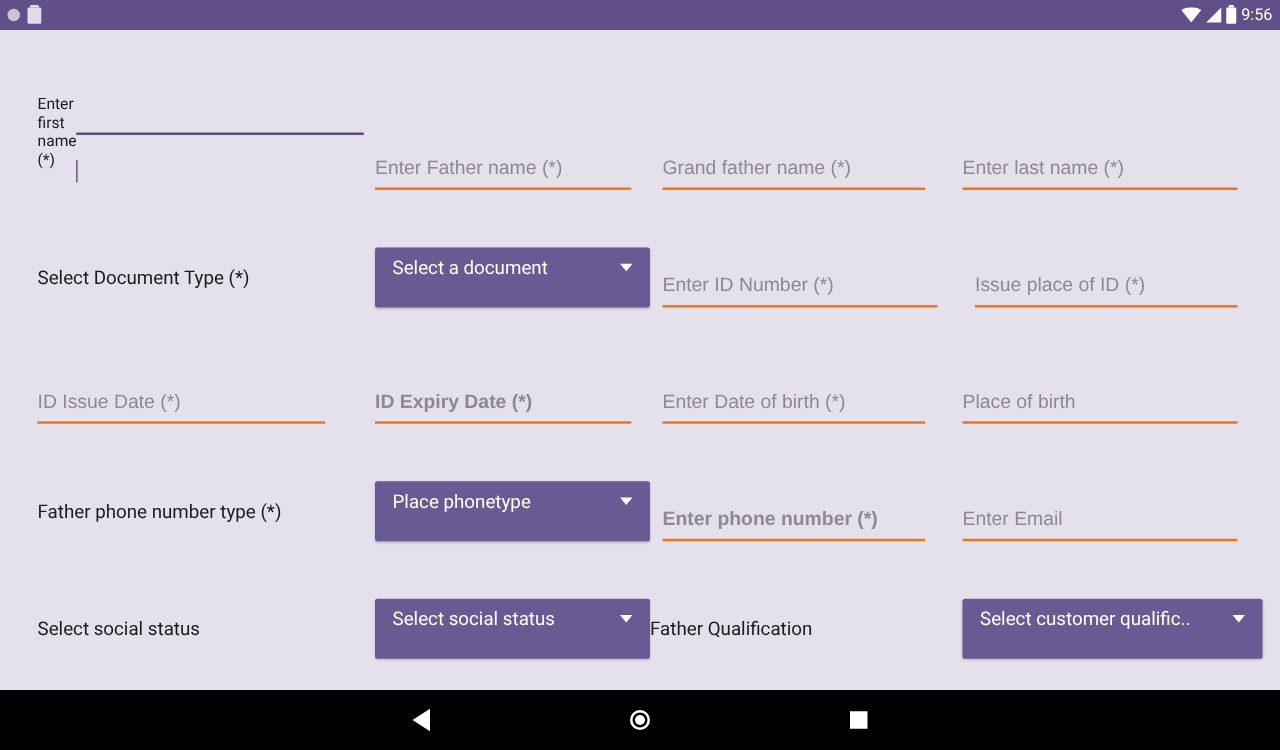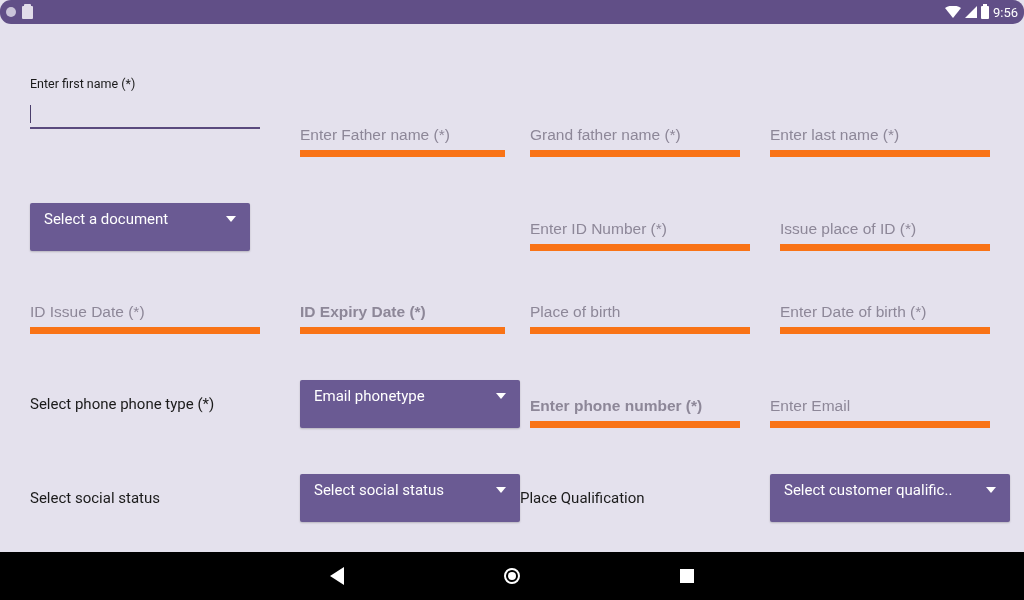"9:56" .status-bar { border-radius: 11px -> none }
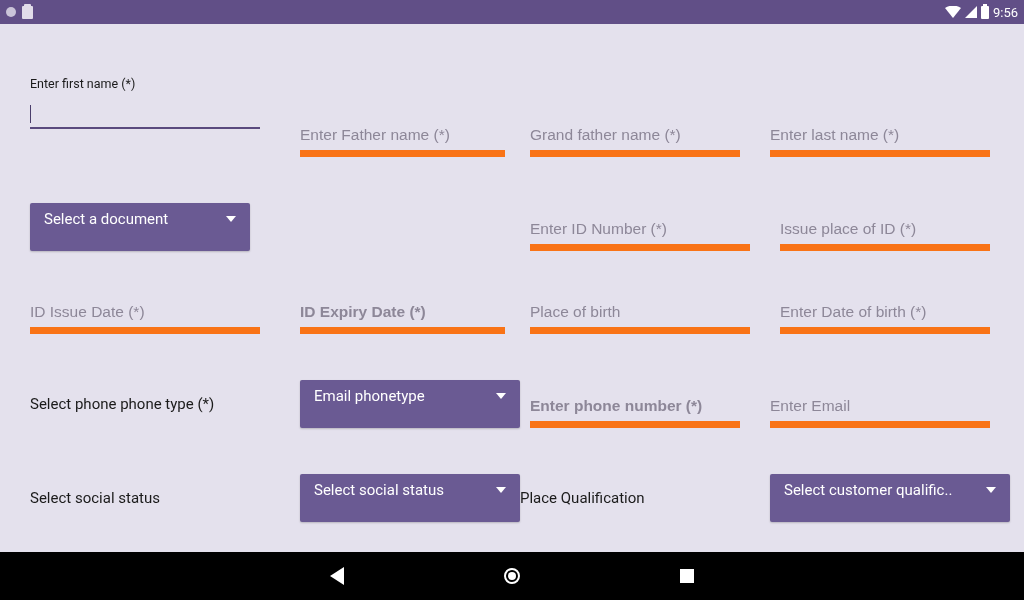"Enter first name (*)" .stack { flex-direction: column -> row }
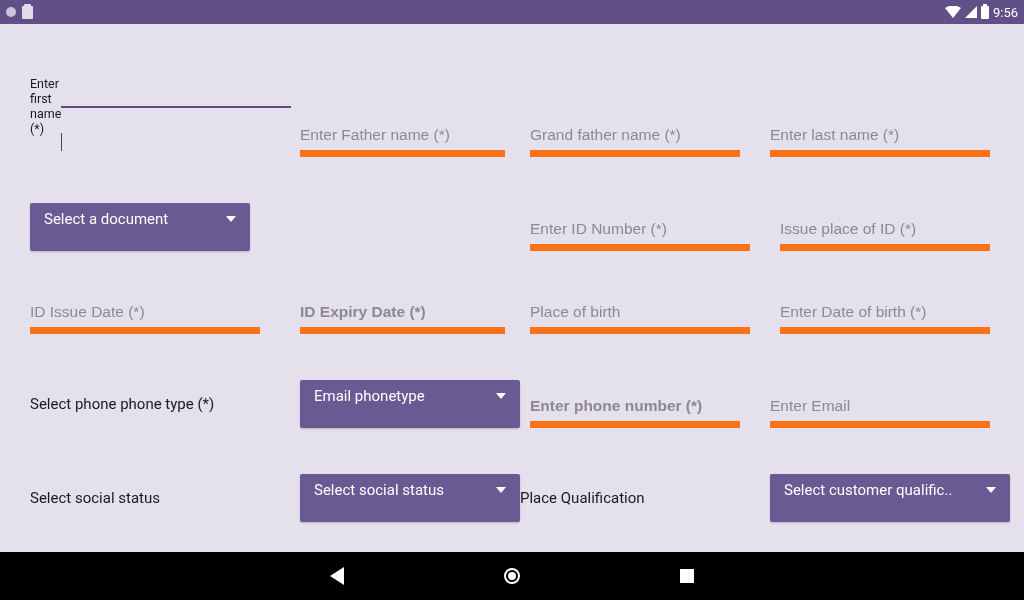"Enter Father name (*)" .input { border-bottom: 7px solid #f97316 -> 2px solid #f97316 }
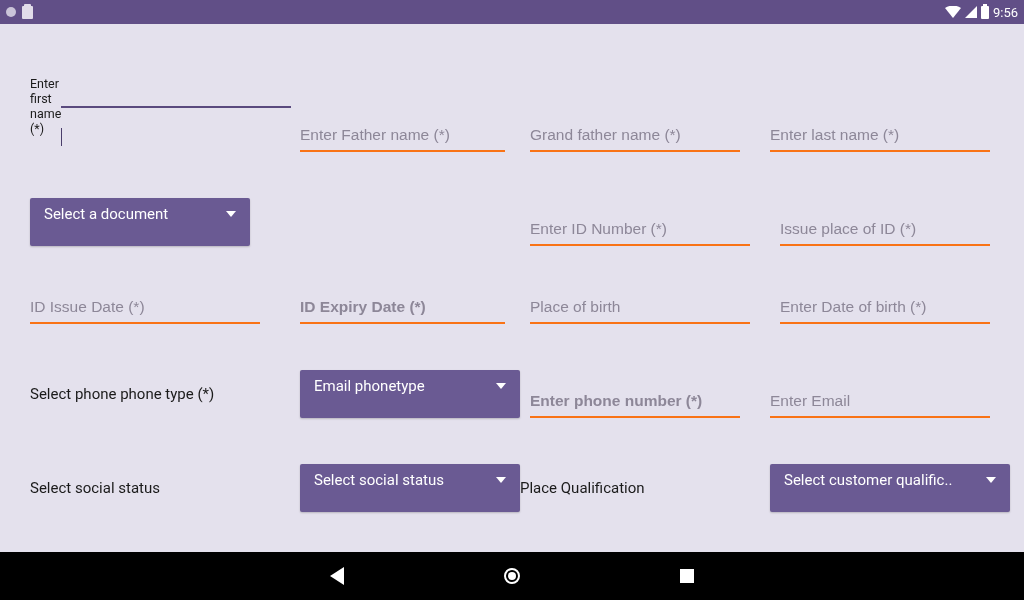"Select Document Type (*)" div.cell { html: none -> <div> <div>Select Document Type (*)</div> </div> }
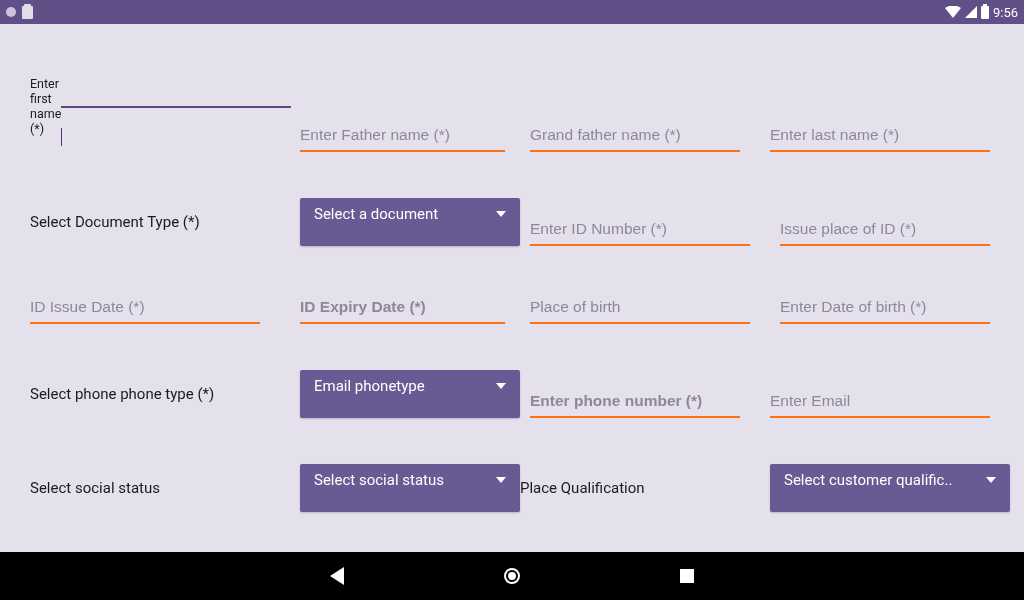"ID Issue Date (*)" div.cell { margin-top: none -> 15px }
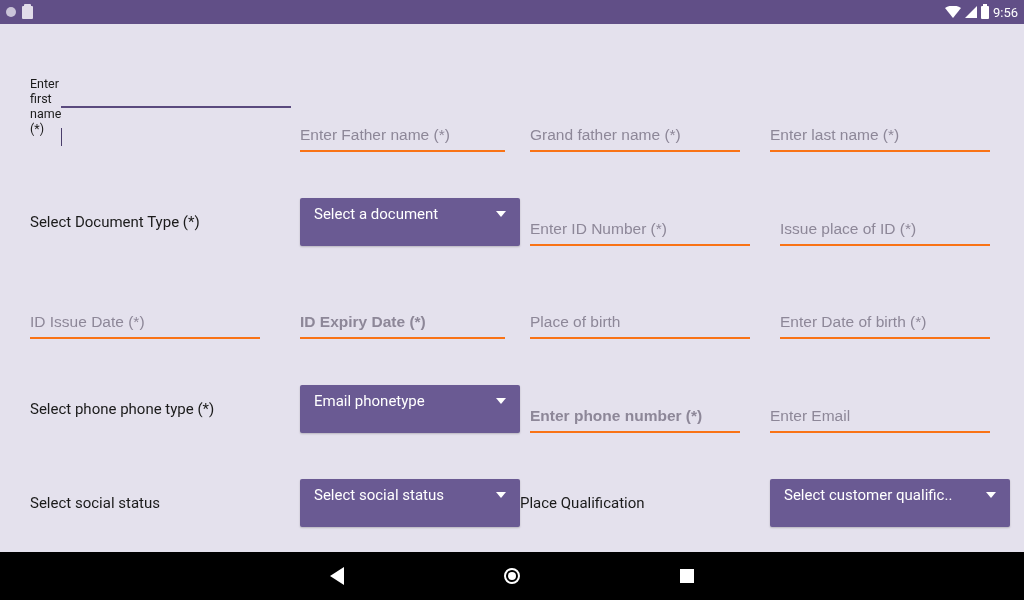"Place of birth" div.cell { order: before "Enter Date of birth (*)" -> after "Enter Date of birth (*)" }
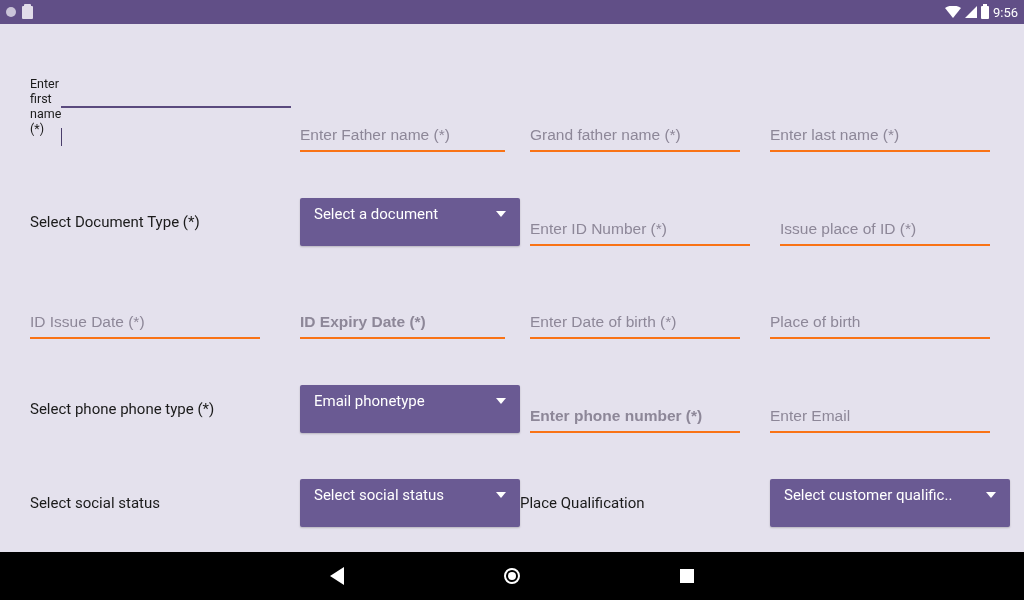"Select phone phone type (*)" div.label-row { text: Select phone phone -> Father phone number }
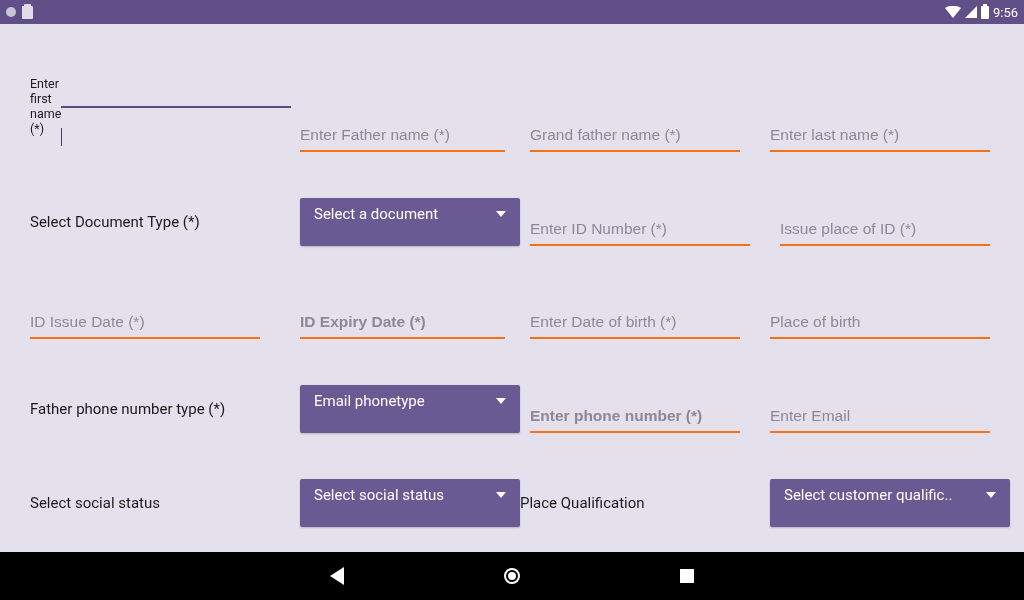"Email phonetype" span.txt { text: Email -> Place }
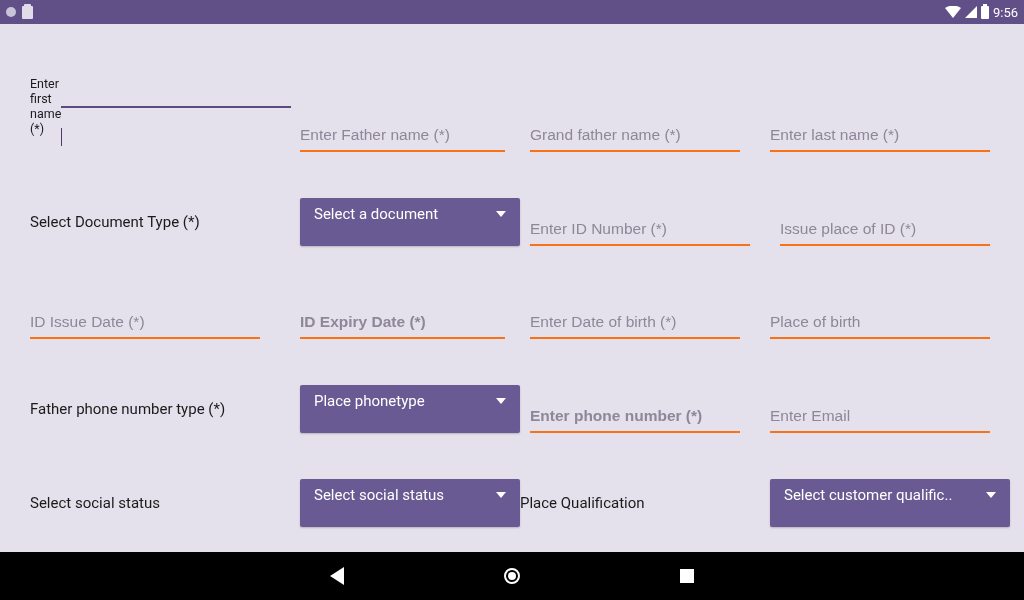"Place Qualification" div.label-row { text: Place -> Father }
